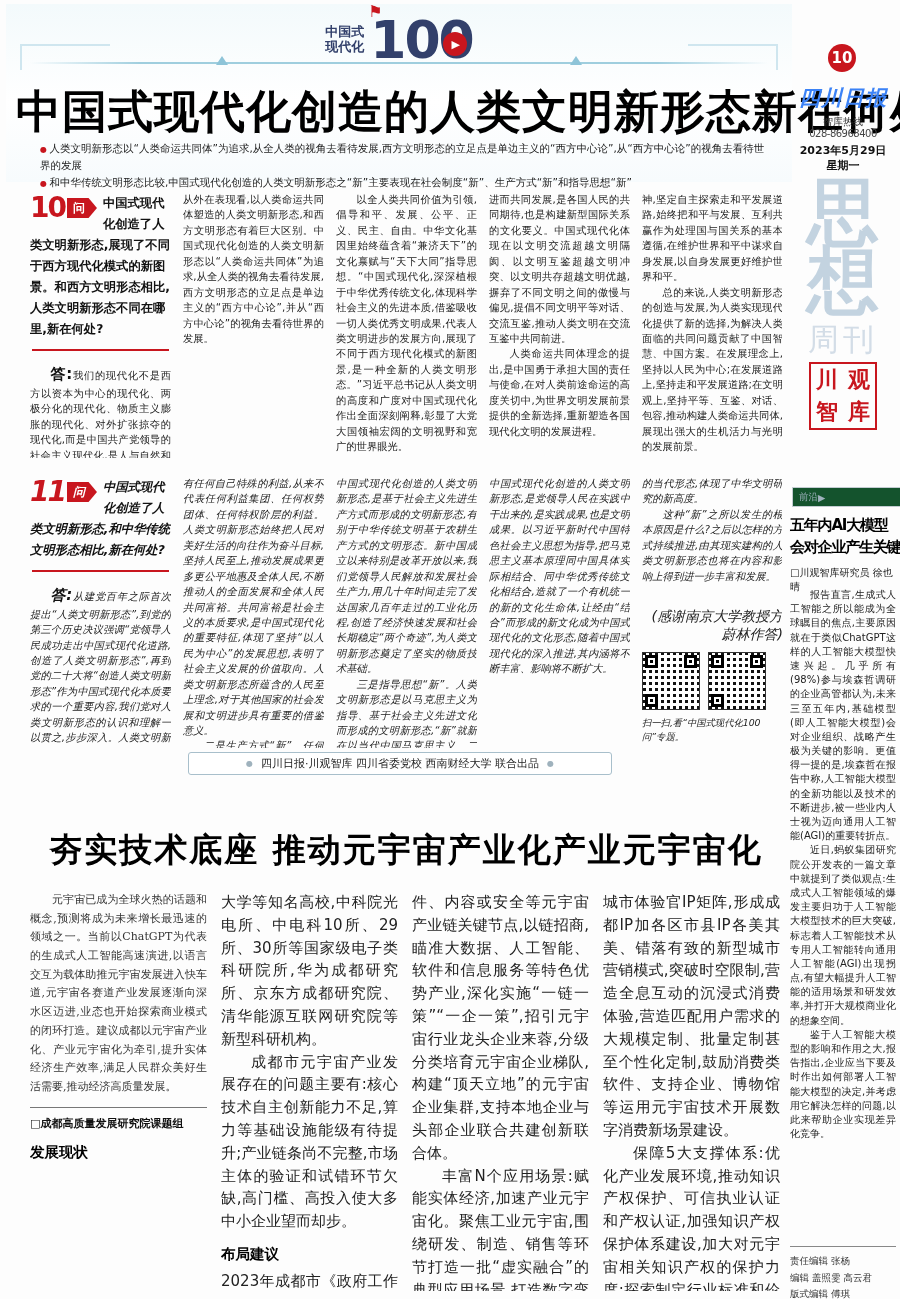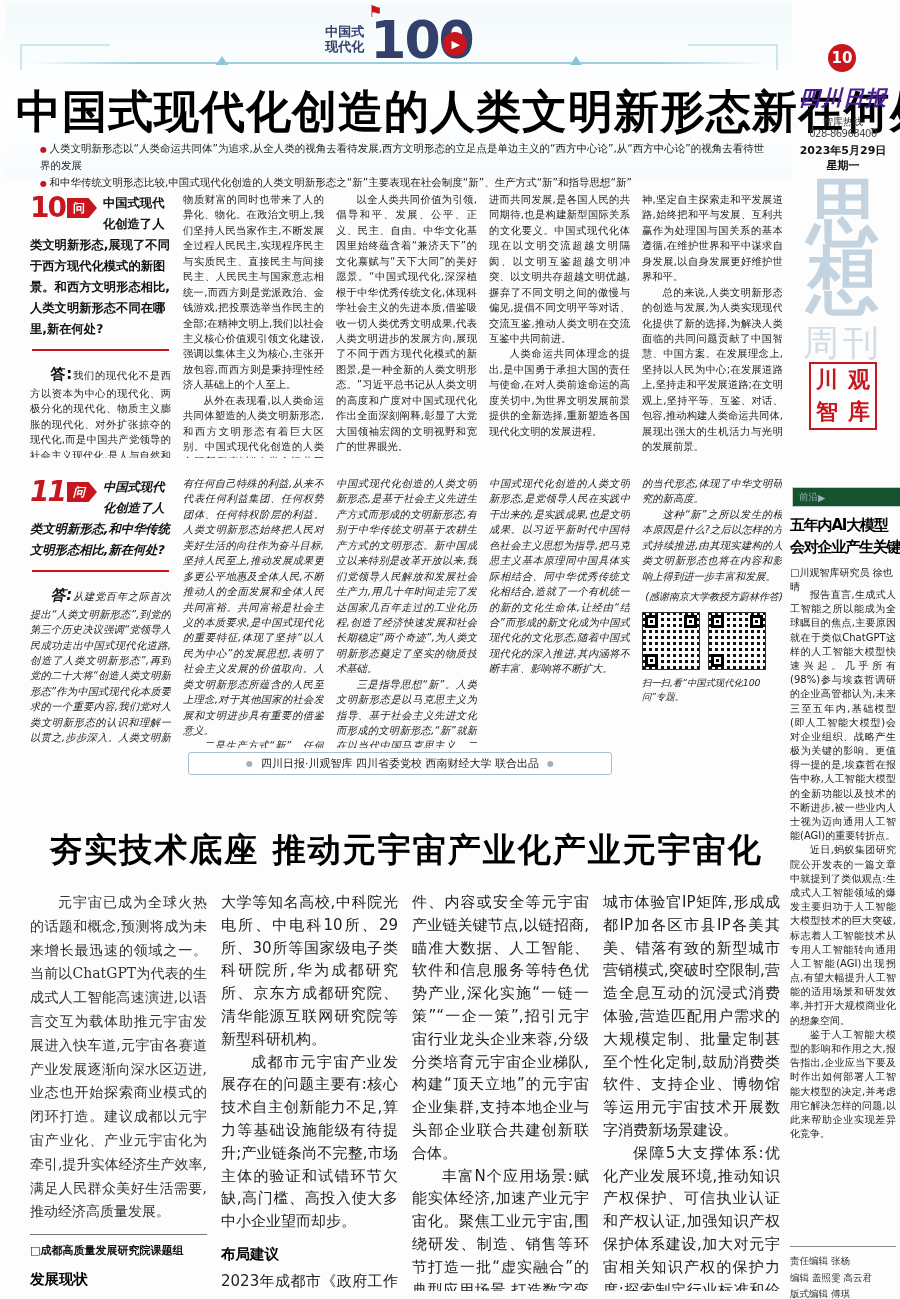"四川日报" .paper-logo { color: #4c1d95 -> #3b82f6 }
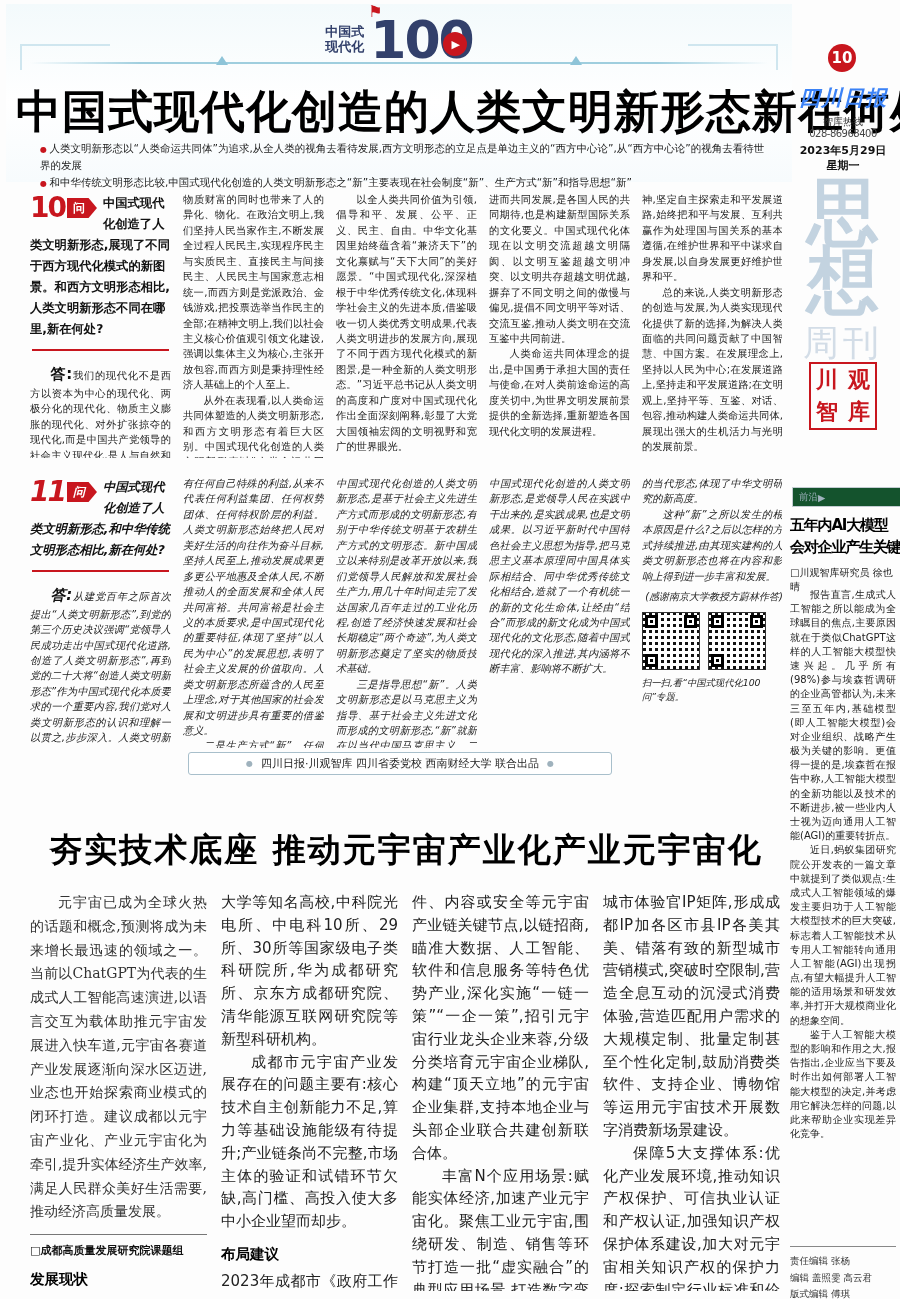"物质财富的同时也带来了人的异化、物化。在政治文明上,我们坚持人民当家作主,不断发" p { html: <p>物质财富的同时也带来了人的异化、物化。在政治文明上,我们坚持人民当家作主,不断发展全过程人民民主,实现程序民主与实质民主、直接民主与间接民主、人民民主与国家意志相统一,而西方则是党派政治、金钱游戏,把投票选举当作民主的全部;在精神文明上,我们以社会主义核心价值观引领文化建设,强调以集体主义为核心,主张开放包容,而西方则是秉持理性经济人基础上的个人至上。</p> -> none }
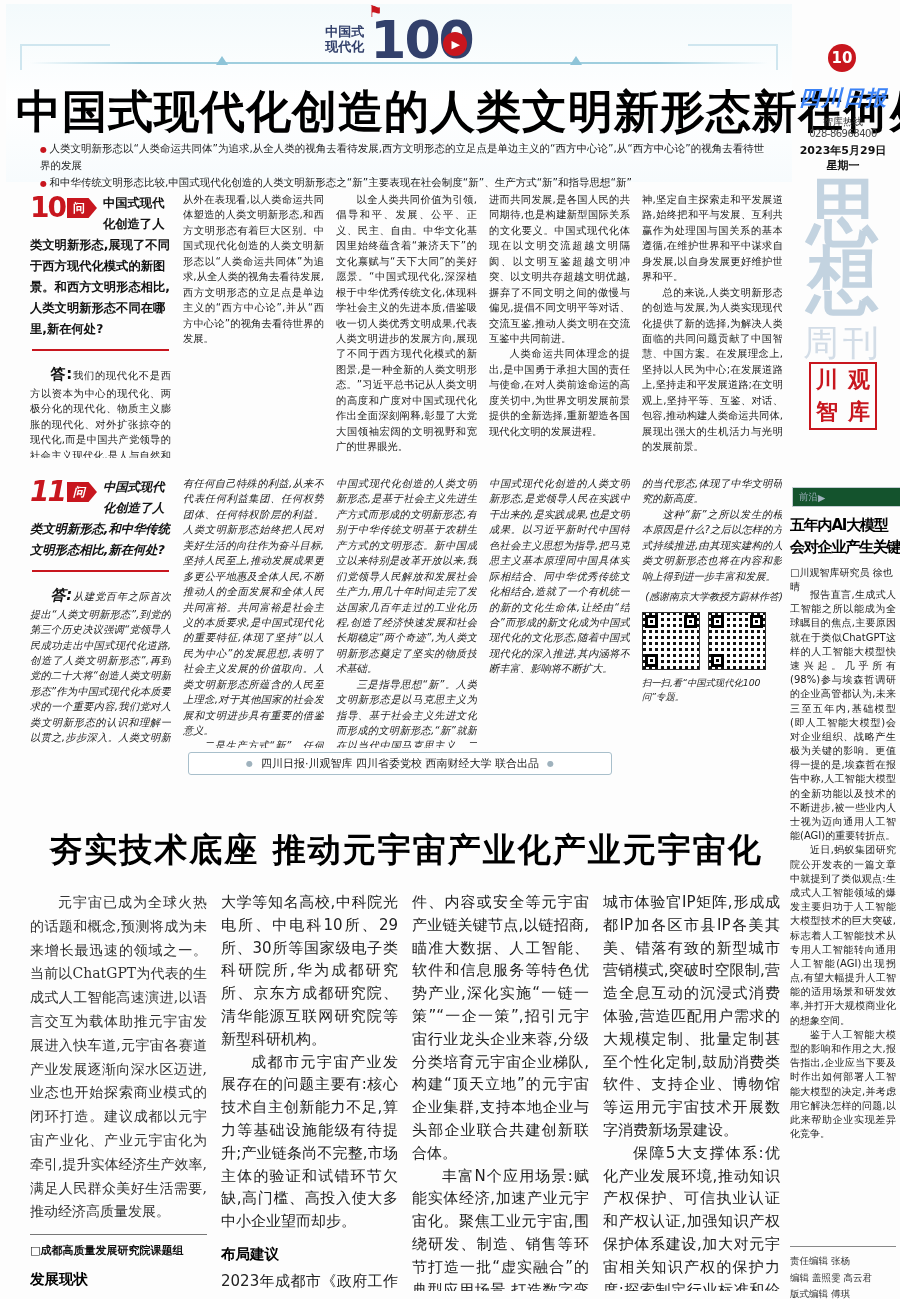"以全人类共同价值为引领,倡导和平、发展、公平、正义、民主、自由。中华文化基因里始" p { text: 的美好愿景 -> 指导思想 }
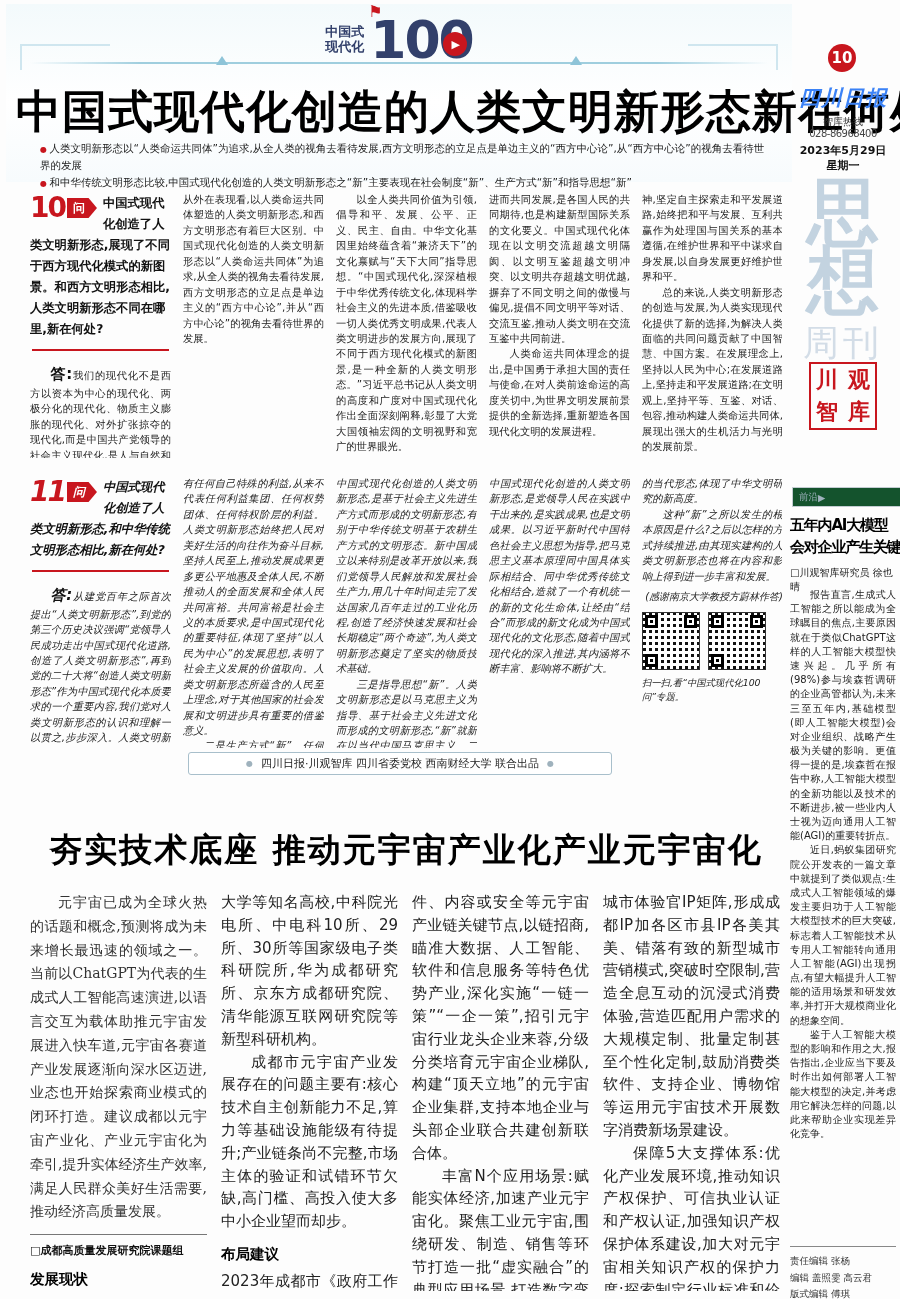"周刊" .weekly-sub { font-size: 36px -> 31px }
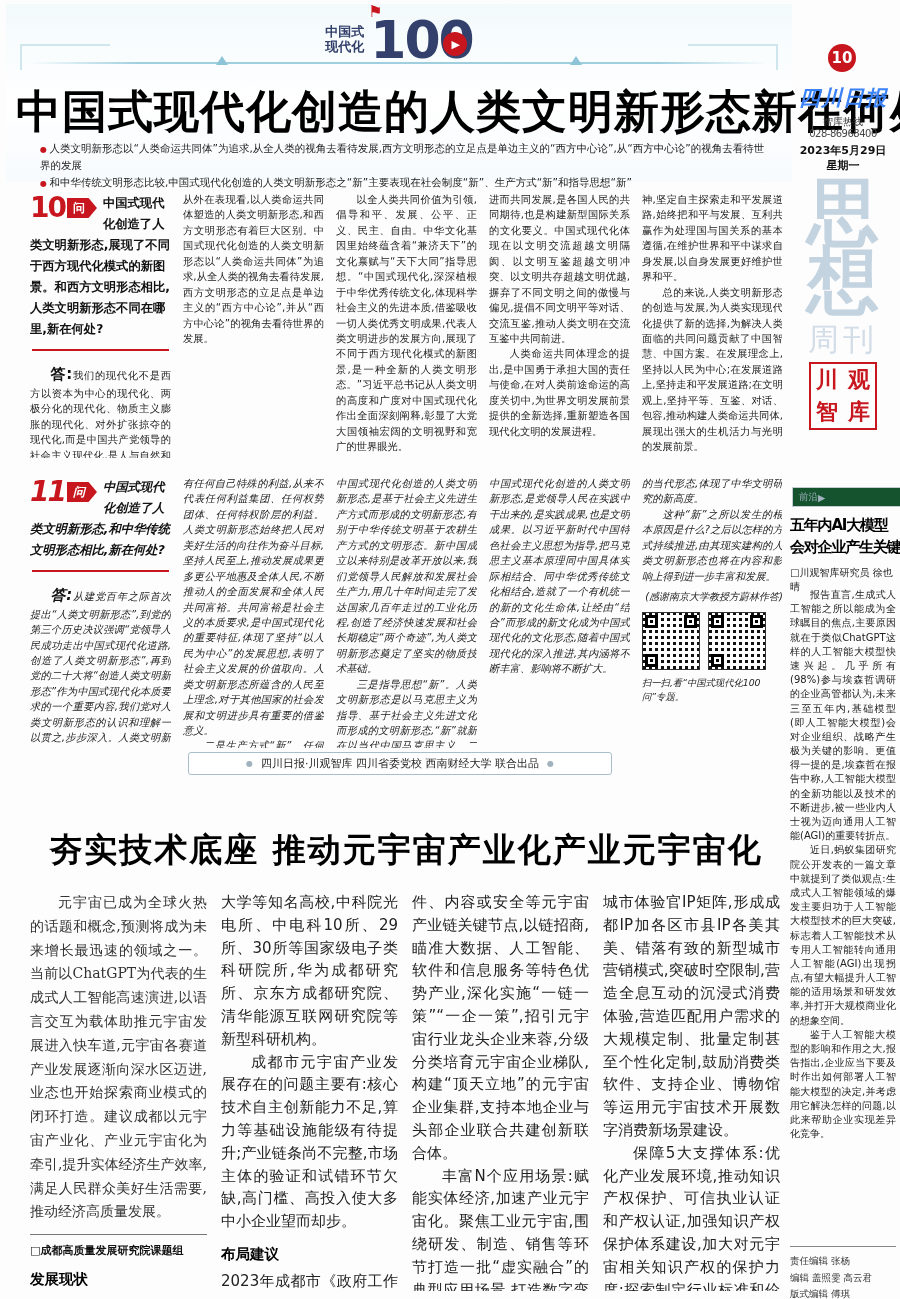"(感谢南京大学教授方蔚林作答)" .thank-note { font-size: 10px -> 14px; margin: 6px 0 8px -> 24px 0 8px }
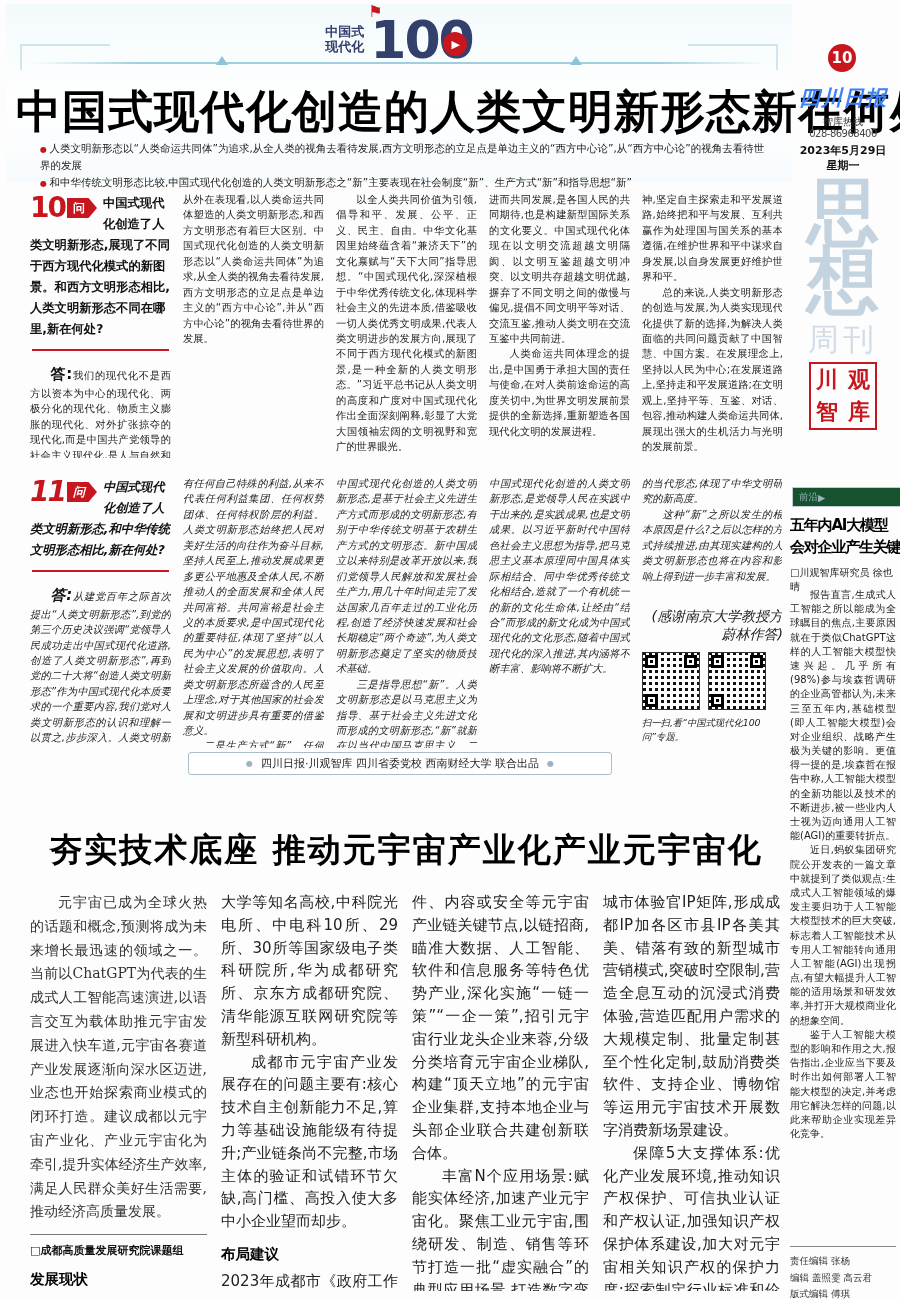"元宇宙已成为全球火热的话题和概念,预测将成为未来增长最迅速的领域之一。当前以Ch" .meta-intro p { font-size: 14px -> 11px }
